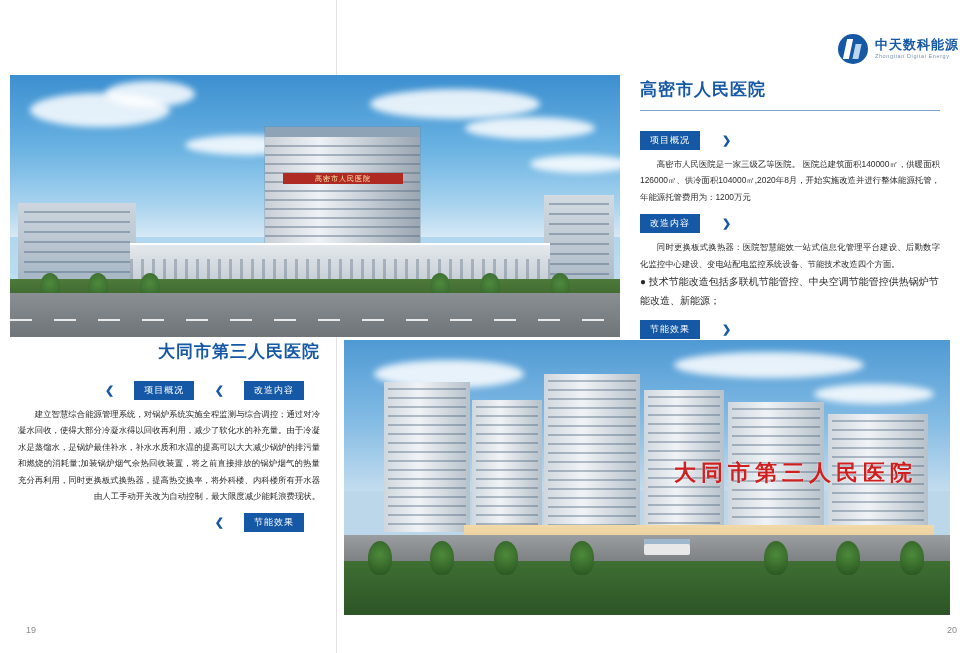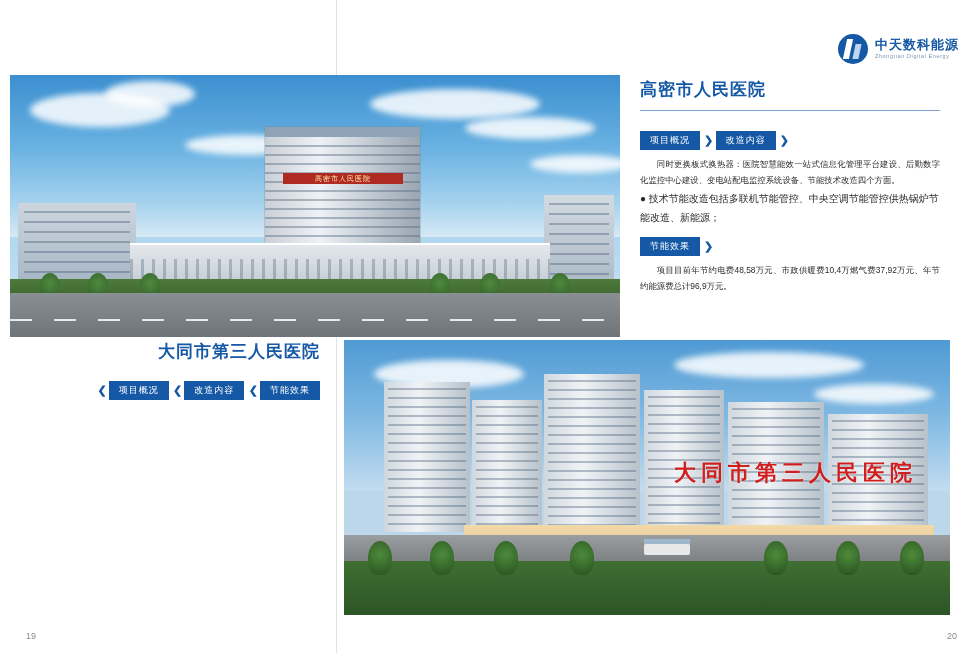"项目概况" .tag { gap: 4px -> 22px; margin: 9px 0 6px 0 -> 9px 16px 6px 0 }
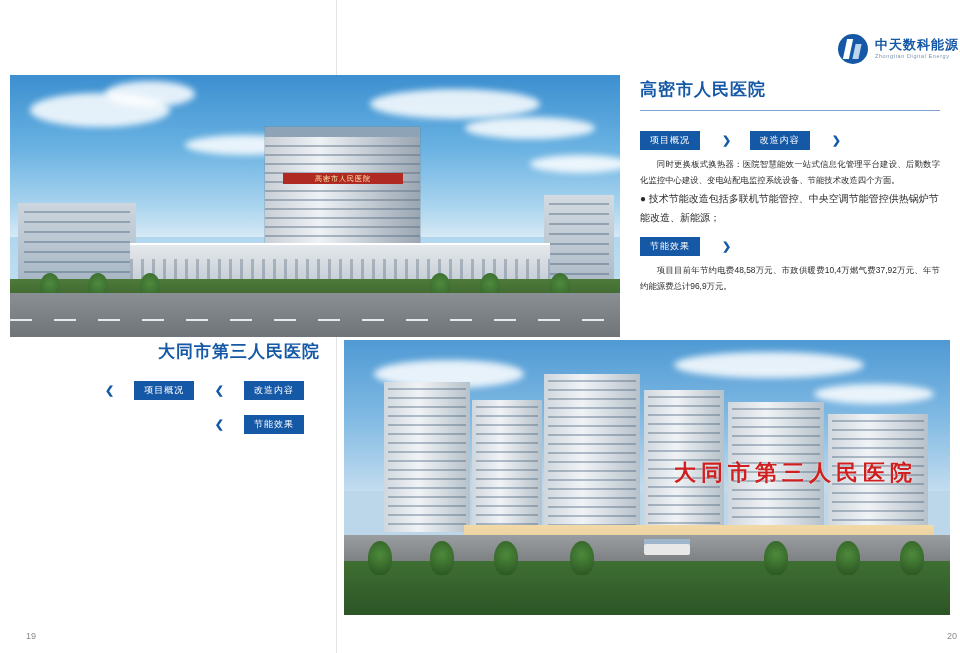"高密市人民医院是一家三级乙等医院。" div.para { html: none -> <div>高密市人民医院是一家三级乙等医院。 医院总建筑面积140000㎡，供暖面积126000㎡、供冷面积104000㎡,2020年8月，开始实施改造并进行整体能源托管，年能源托管费用为：1200万元</div> }
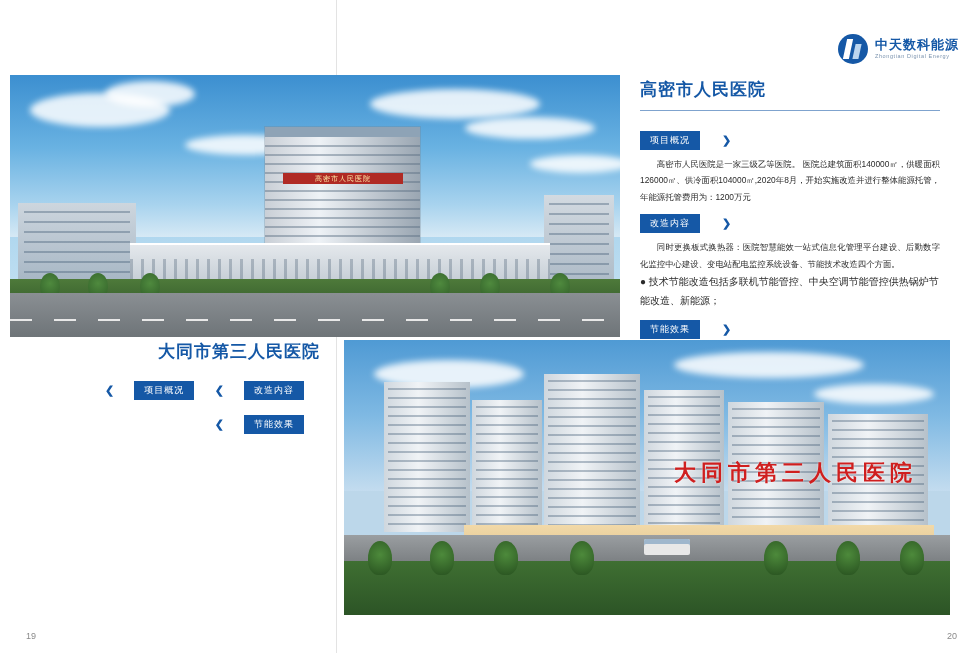"建立智慧综合能源管理系统，对锅炉系统实施全程监测与综合调控；通过对冷凝水回收，使" div.para { html: none -> <div>建立智慧综合能源管理系统，对锅炉系统实施全程监测与综合调控；通过对冷凝水回收，使得大部分冷凝水得以回收再利用，减少了软化水的补充量。由于冷凝水是蒸馏水，是锅炉最佳补水，补水水质和水温的提高可以大大减少锅炉的排污量和燃烧的消耗量;加装锅炉烟气余热回收装置，将之前直接排放的锅炉烟气的热量充分再利用，同时更换板式换热器，提高热交换率，将外科楼、内科楼所有开水器由人工手动开关改为自动控制，最大限度减少能耗浪费现状。</div> }
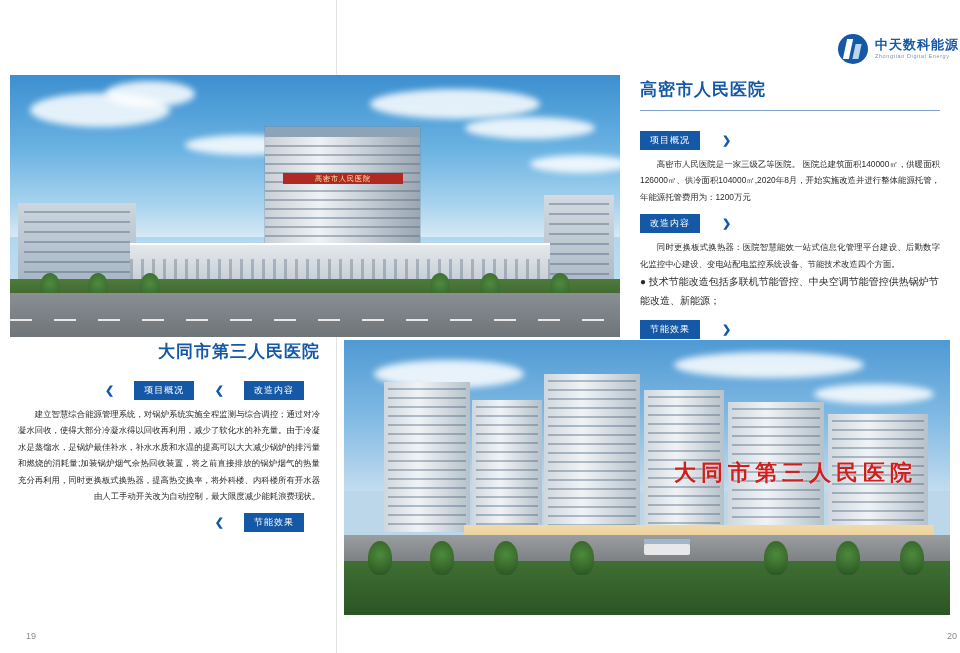"19" .folio { bottom: 12px -> 18px }
